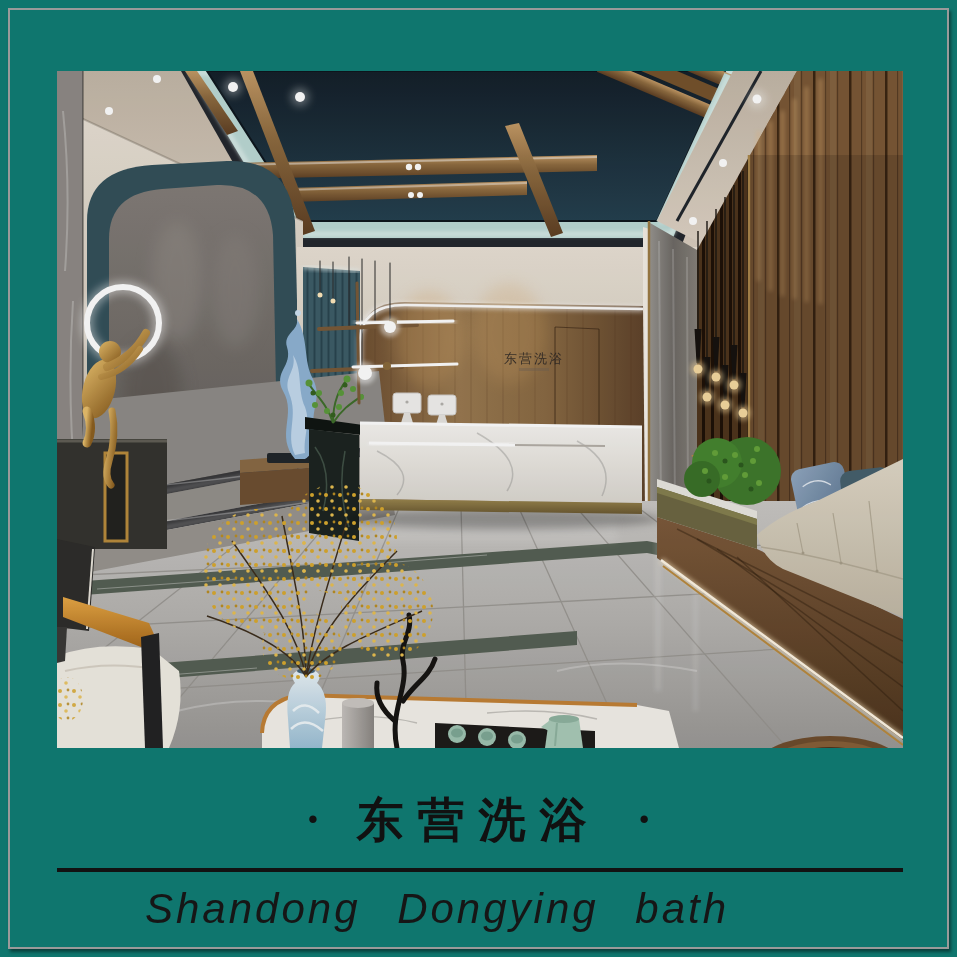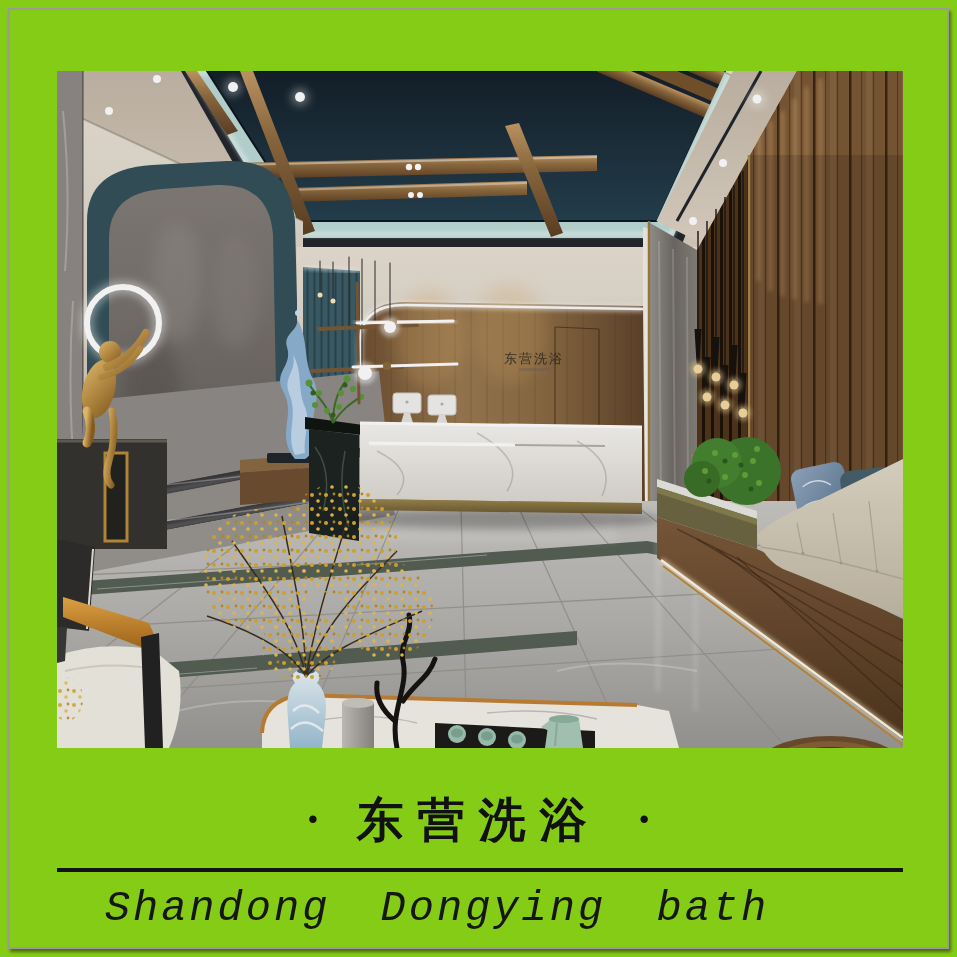"东营洗浴" .canvas { background: #84cc16 -> #0f766e }
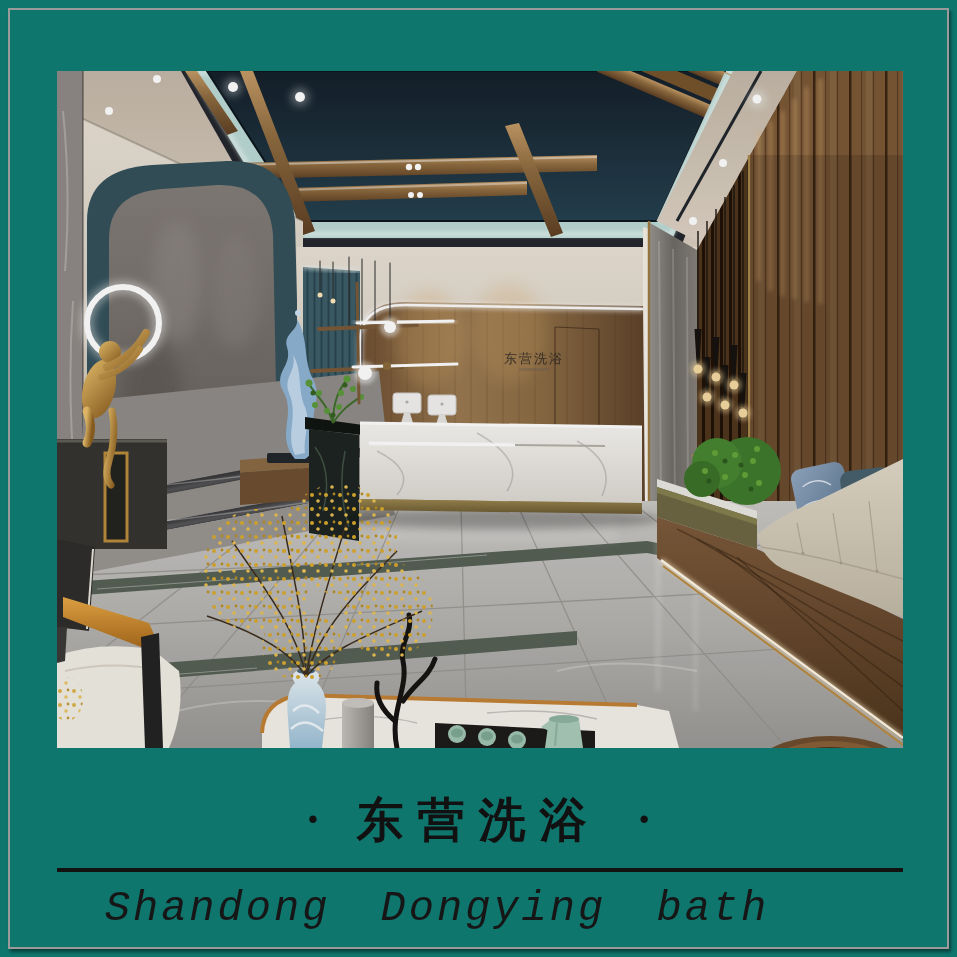"Shandong Dongying bath" .caption-en { font-family: Liberation Mono, monospace -> Liberation Sans, sans-serif }
